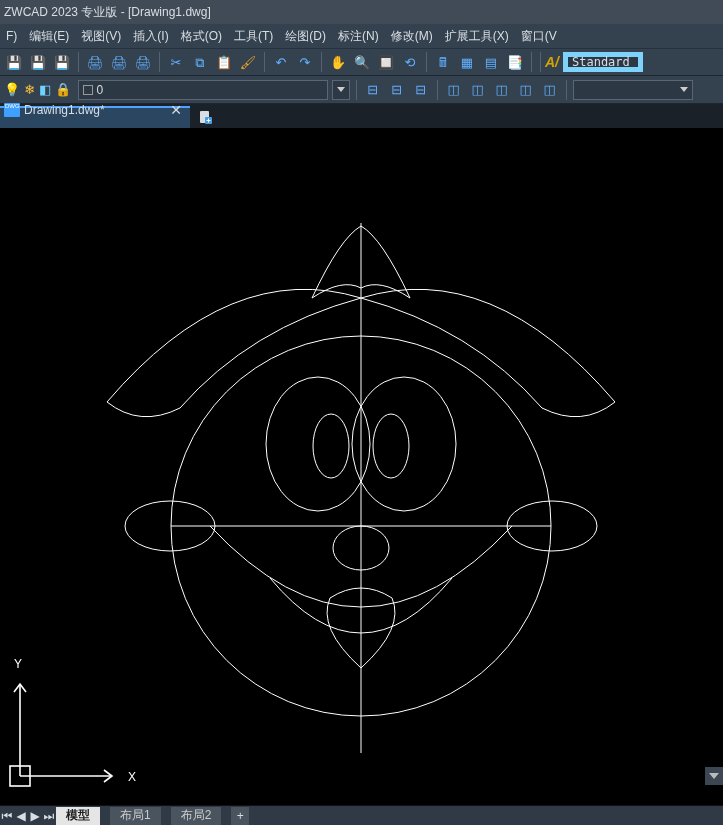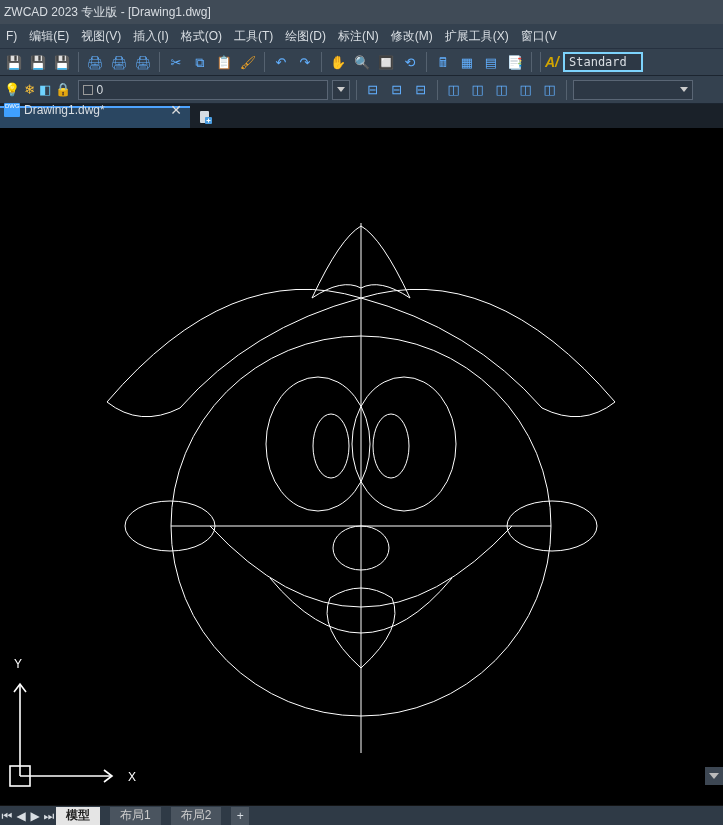"Standard" .textstyle .dd2 { border: 2px solid #7dd3fc -> 5px solid #7dd3fc }
